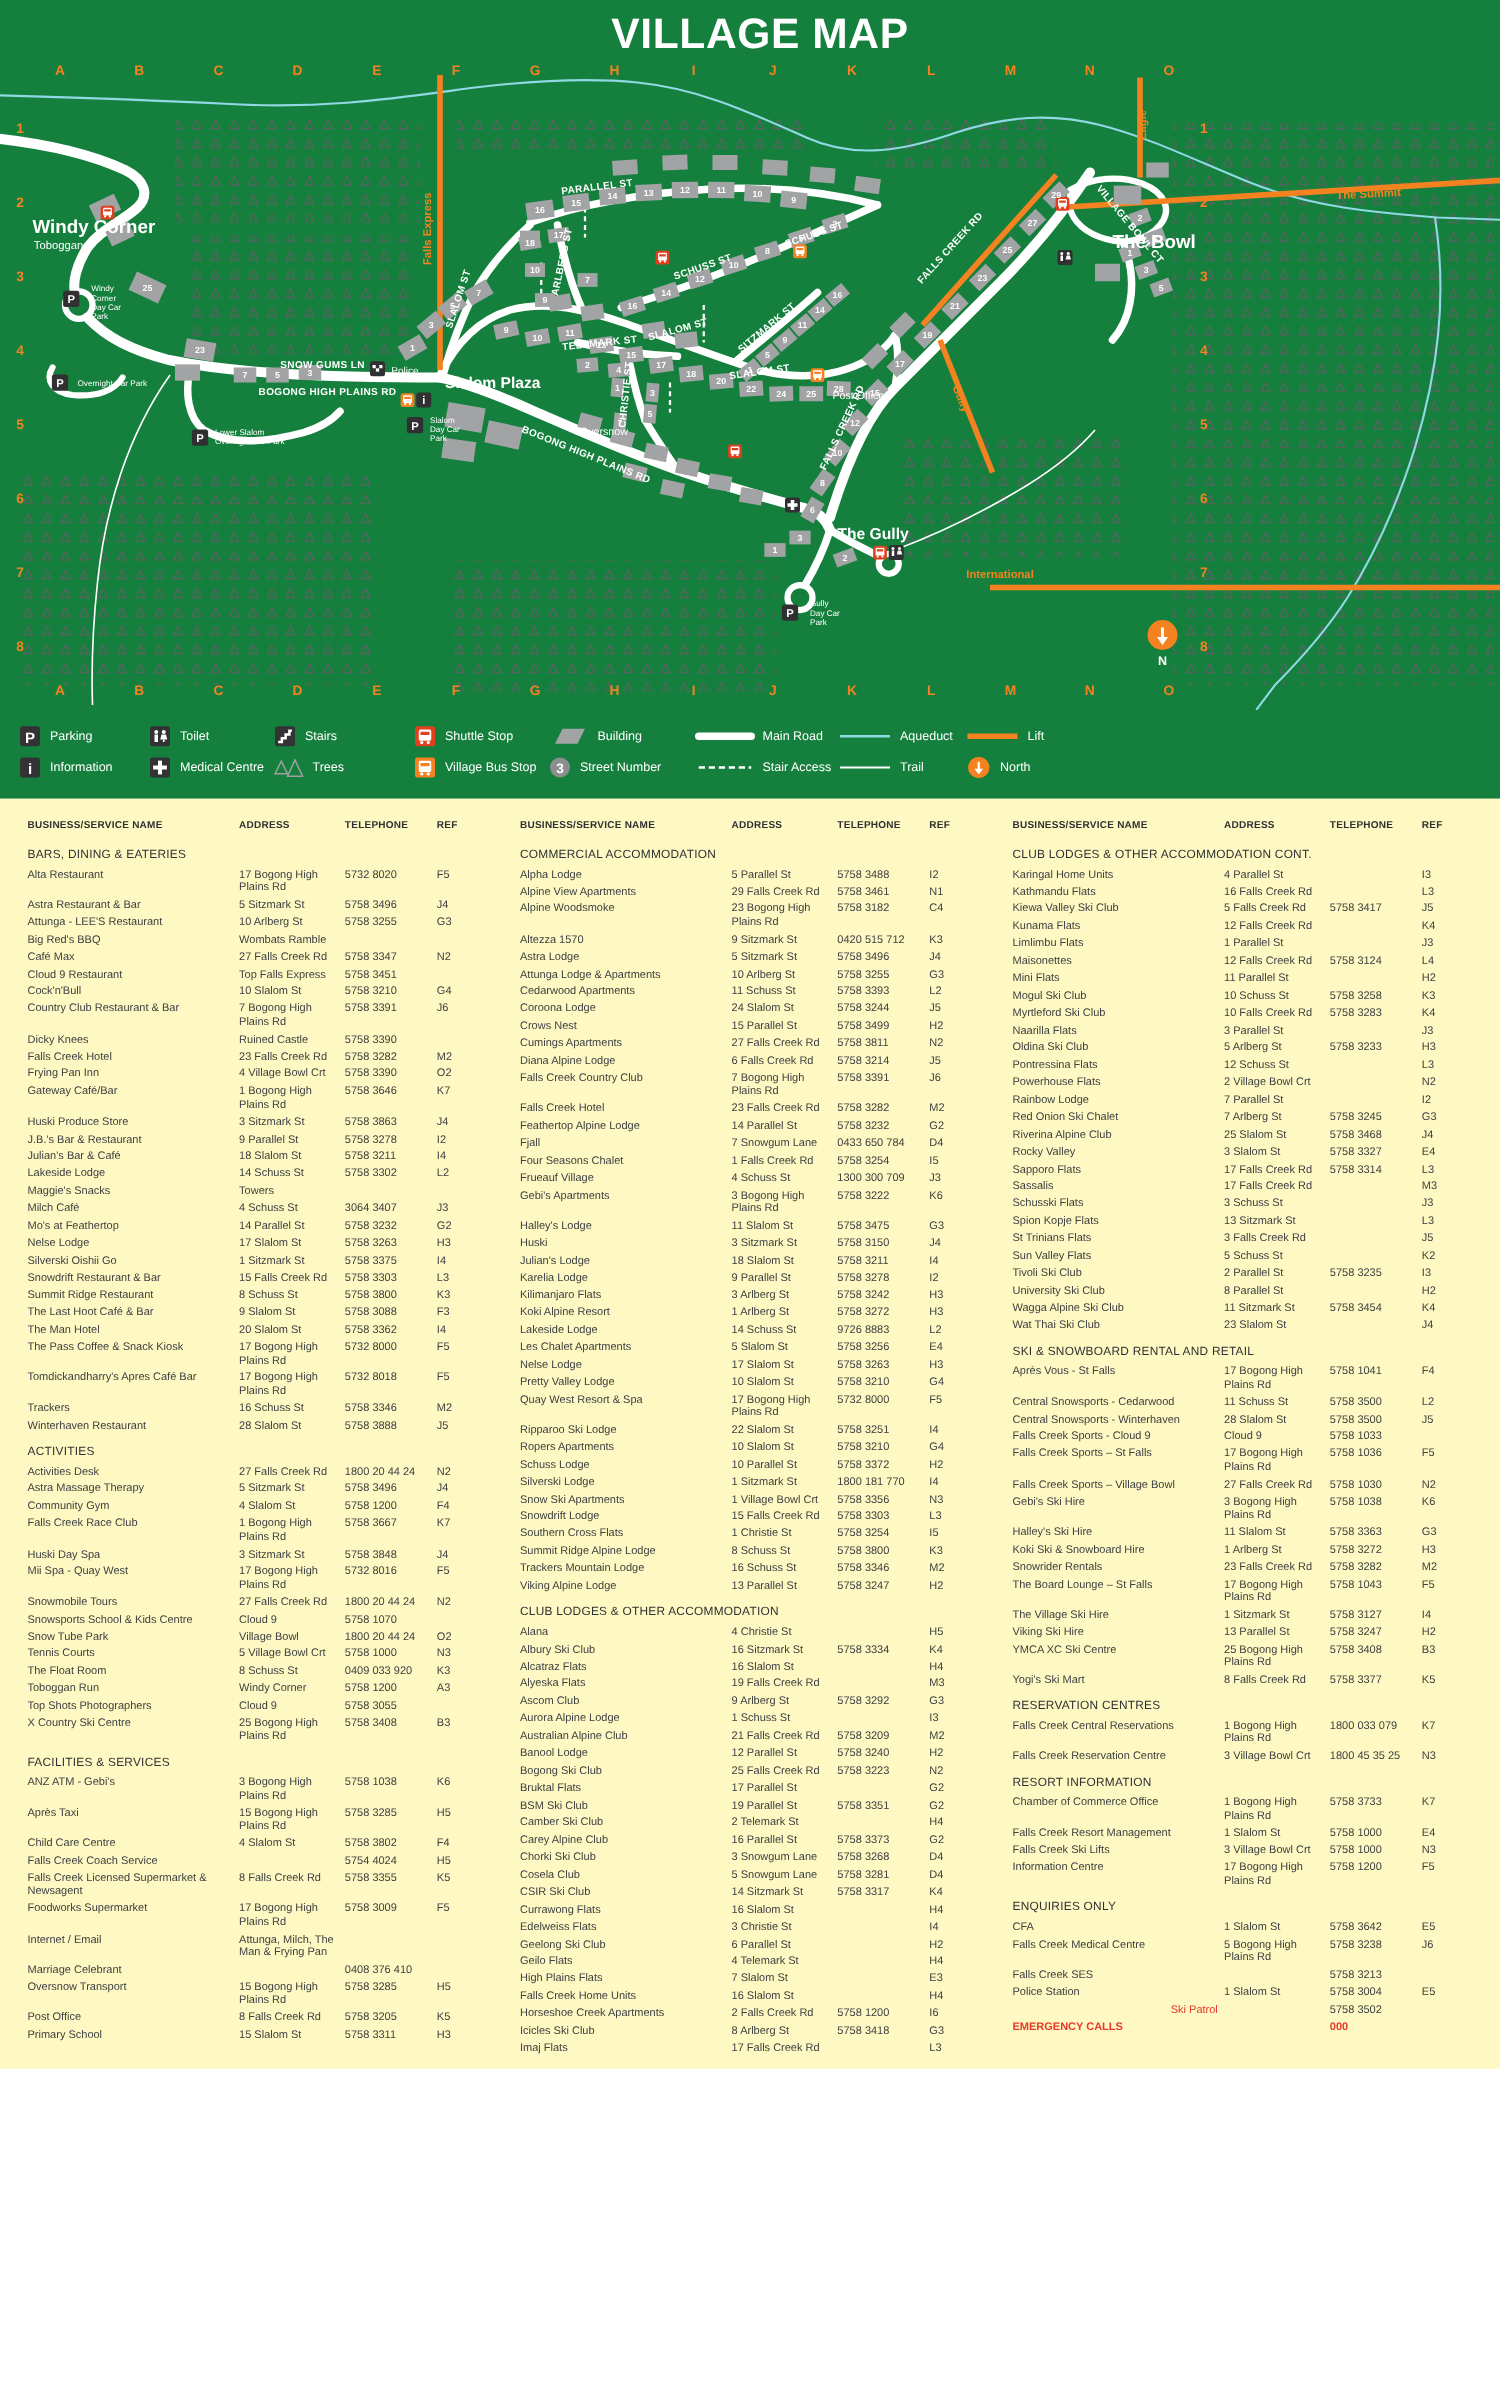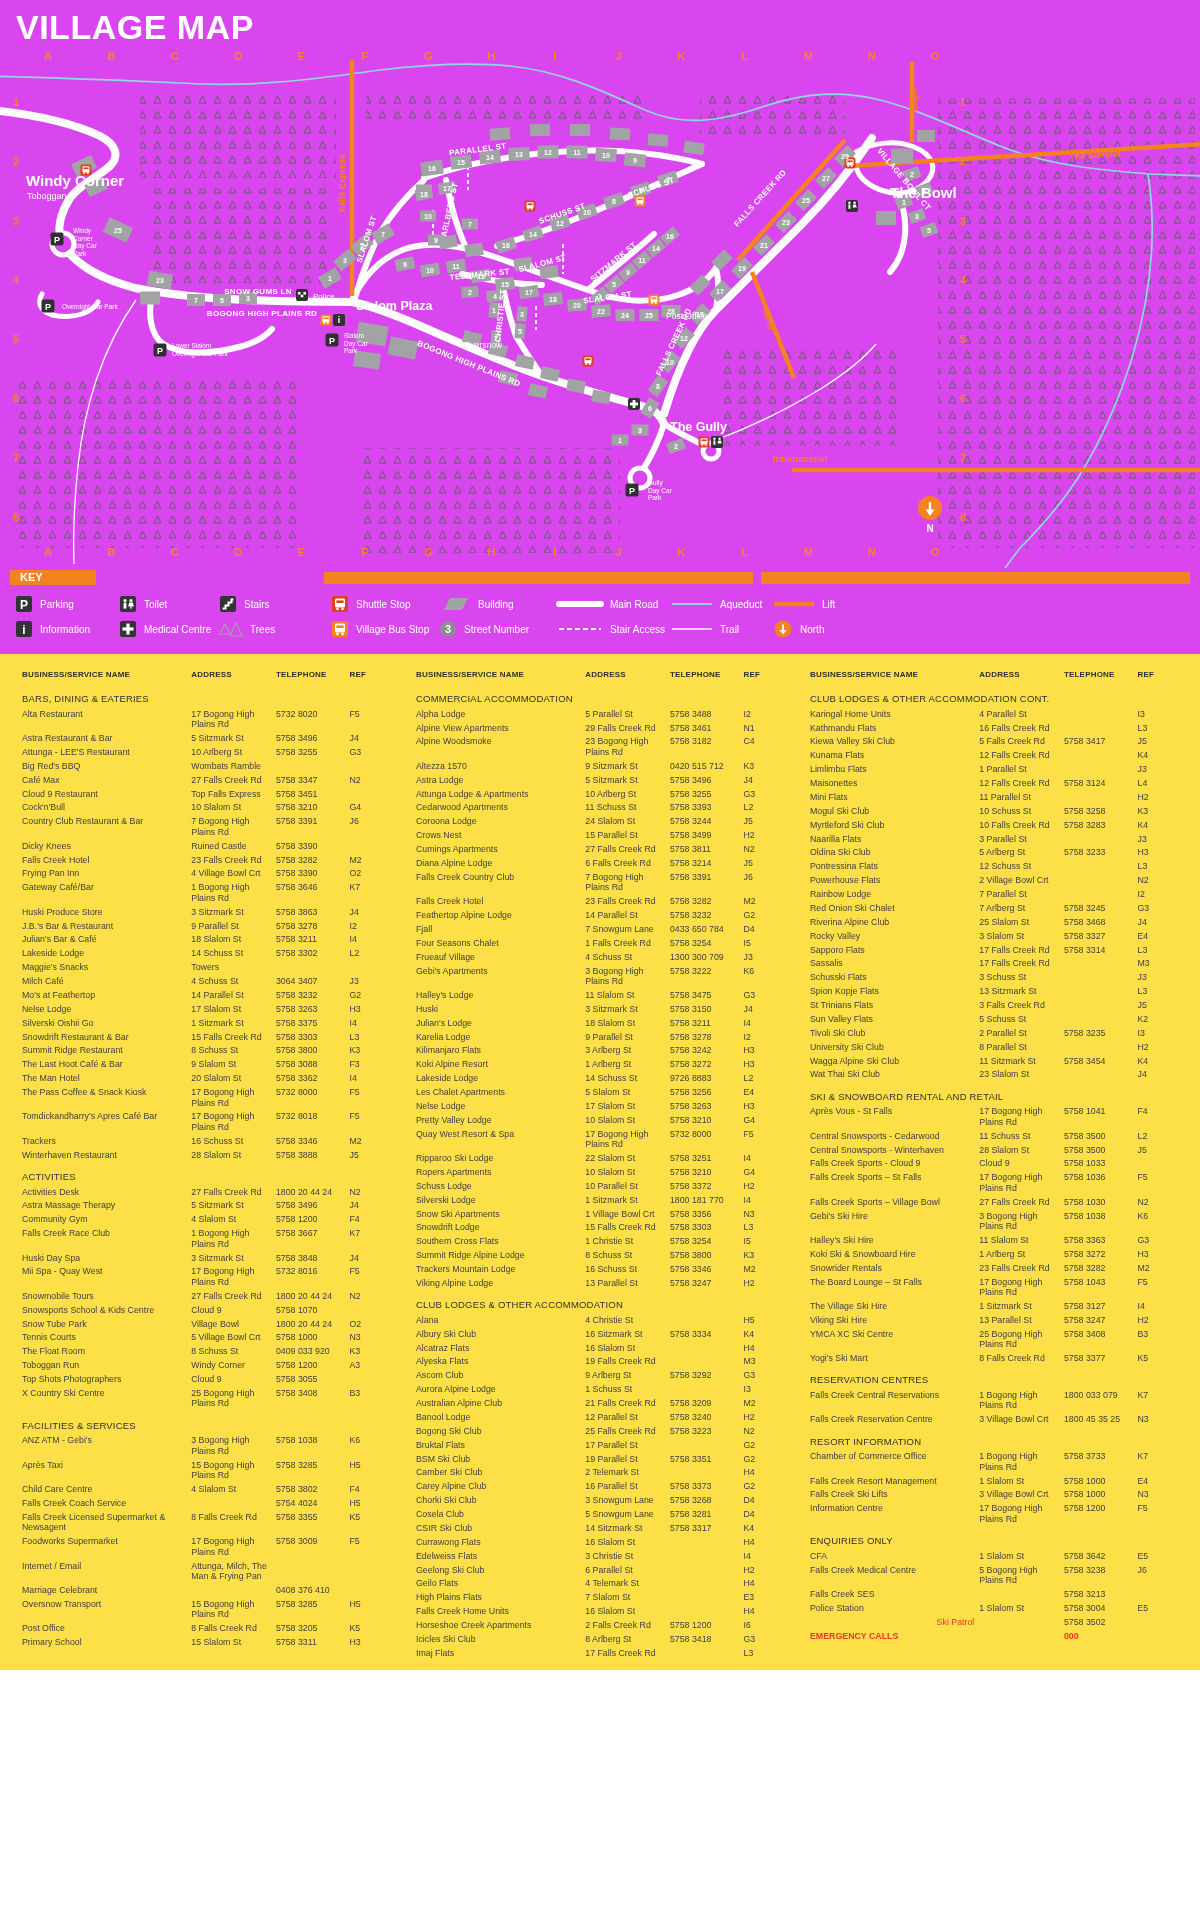"VILLAGE MAP" .top { background: #d946ef -> #15803d; text-align: none -> center }
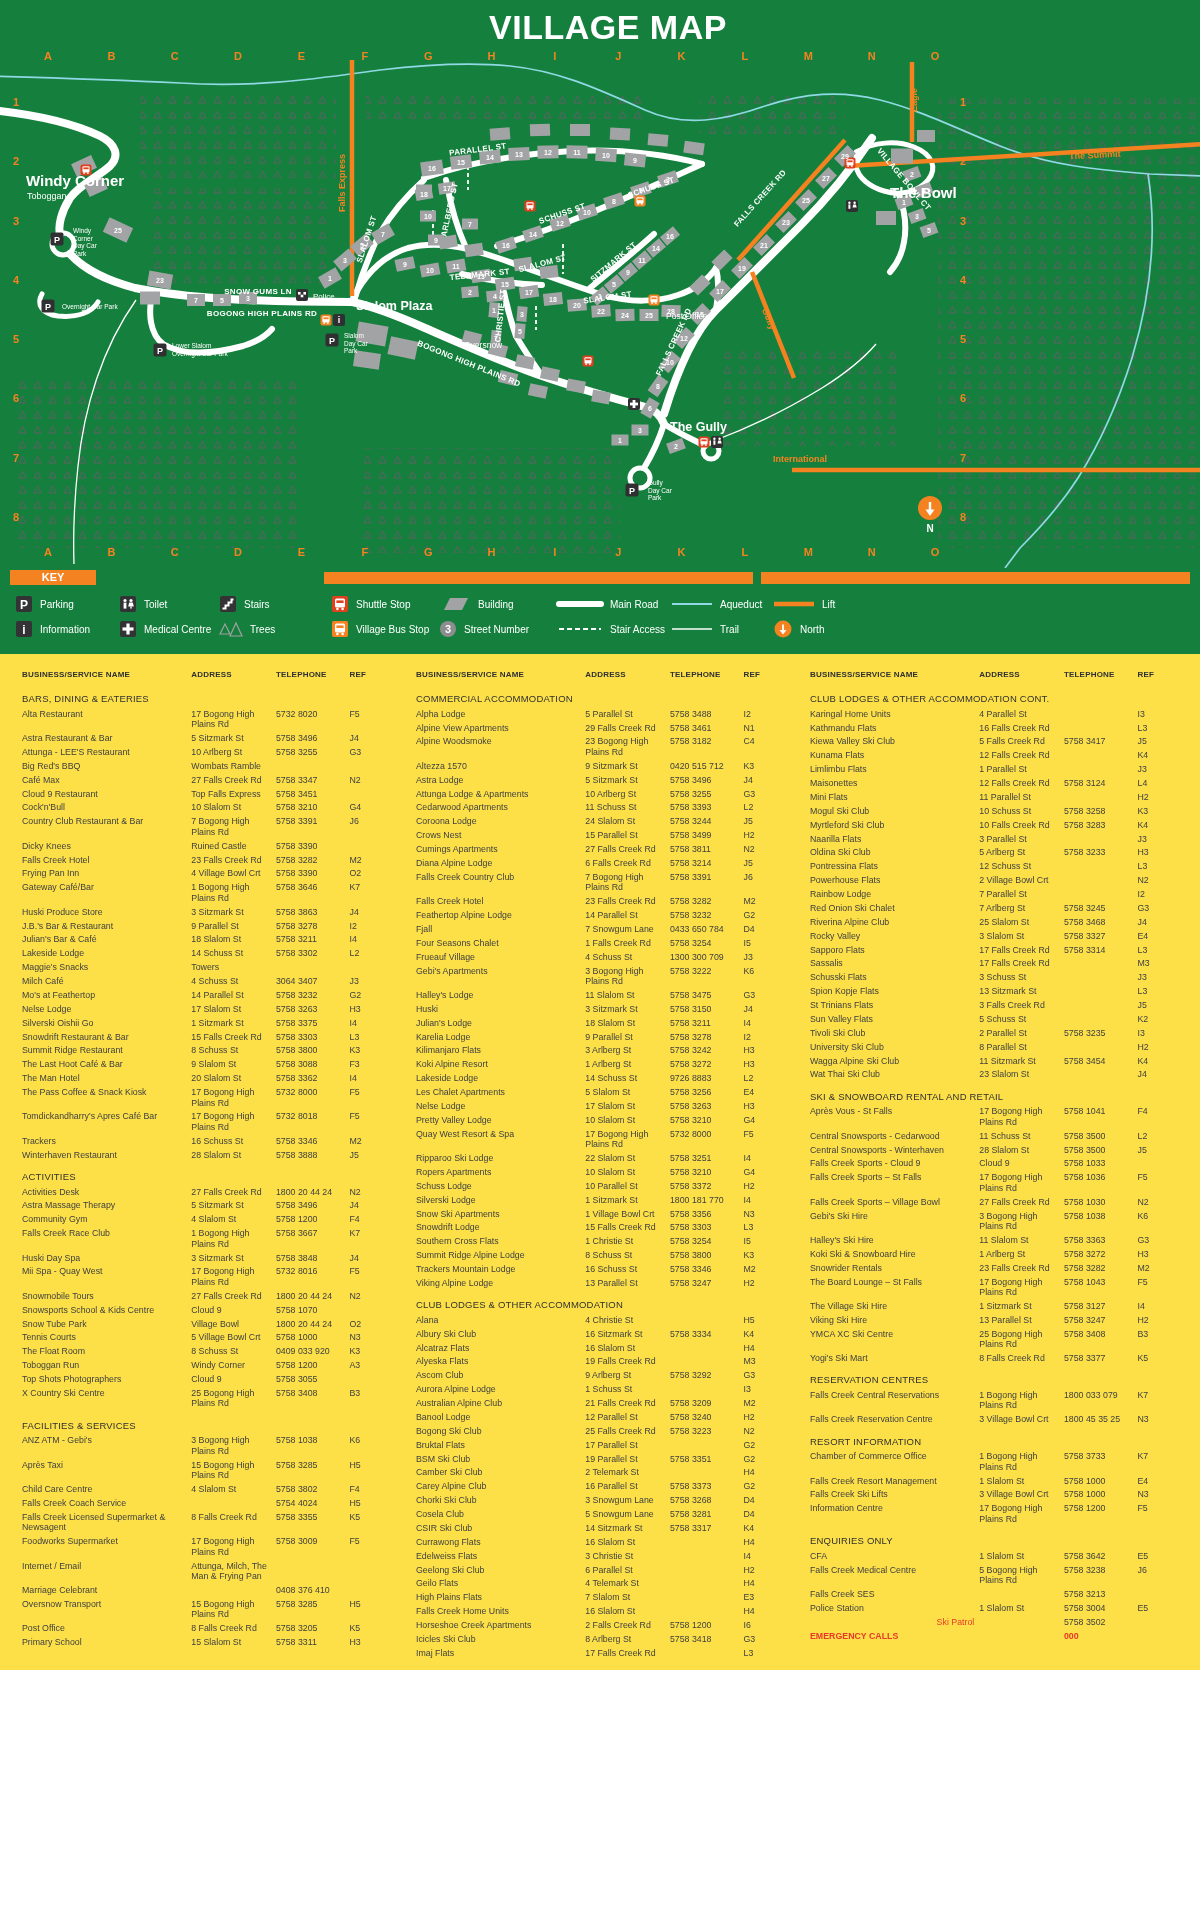"KEY" div.key-bar { html: <div> <div>KEY</div> <div></div> <div></div> <div></div> </div> -> none }
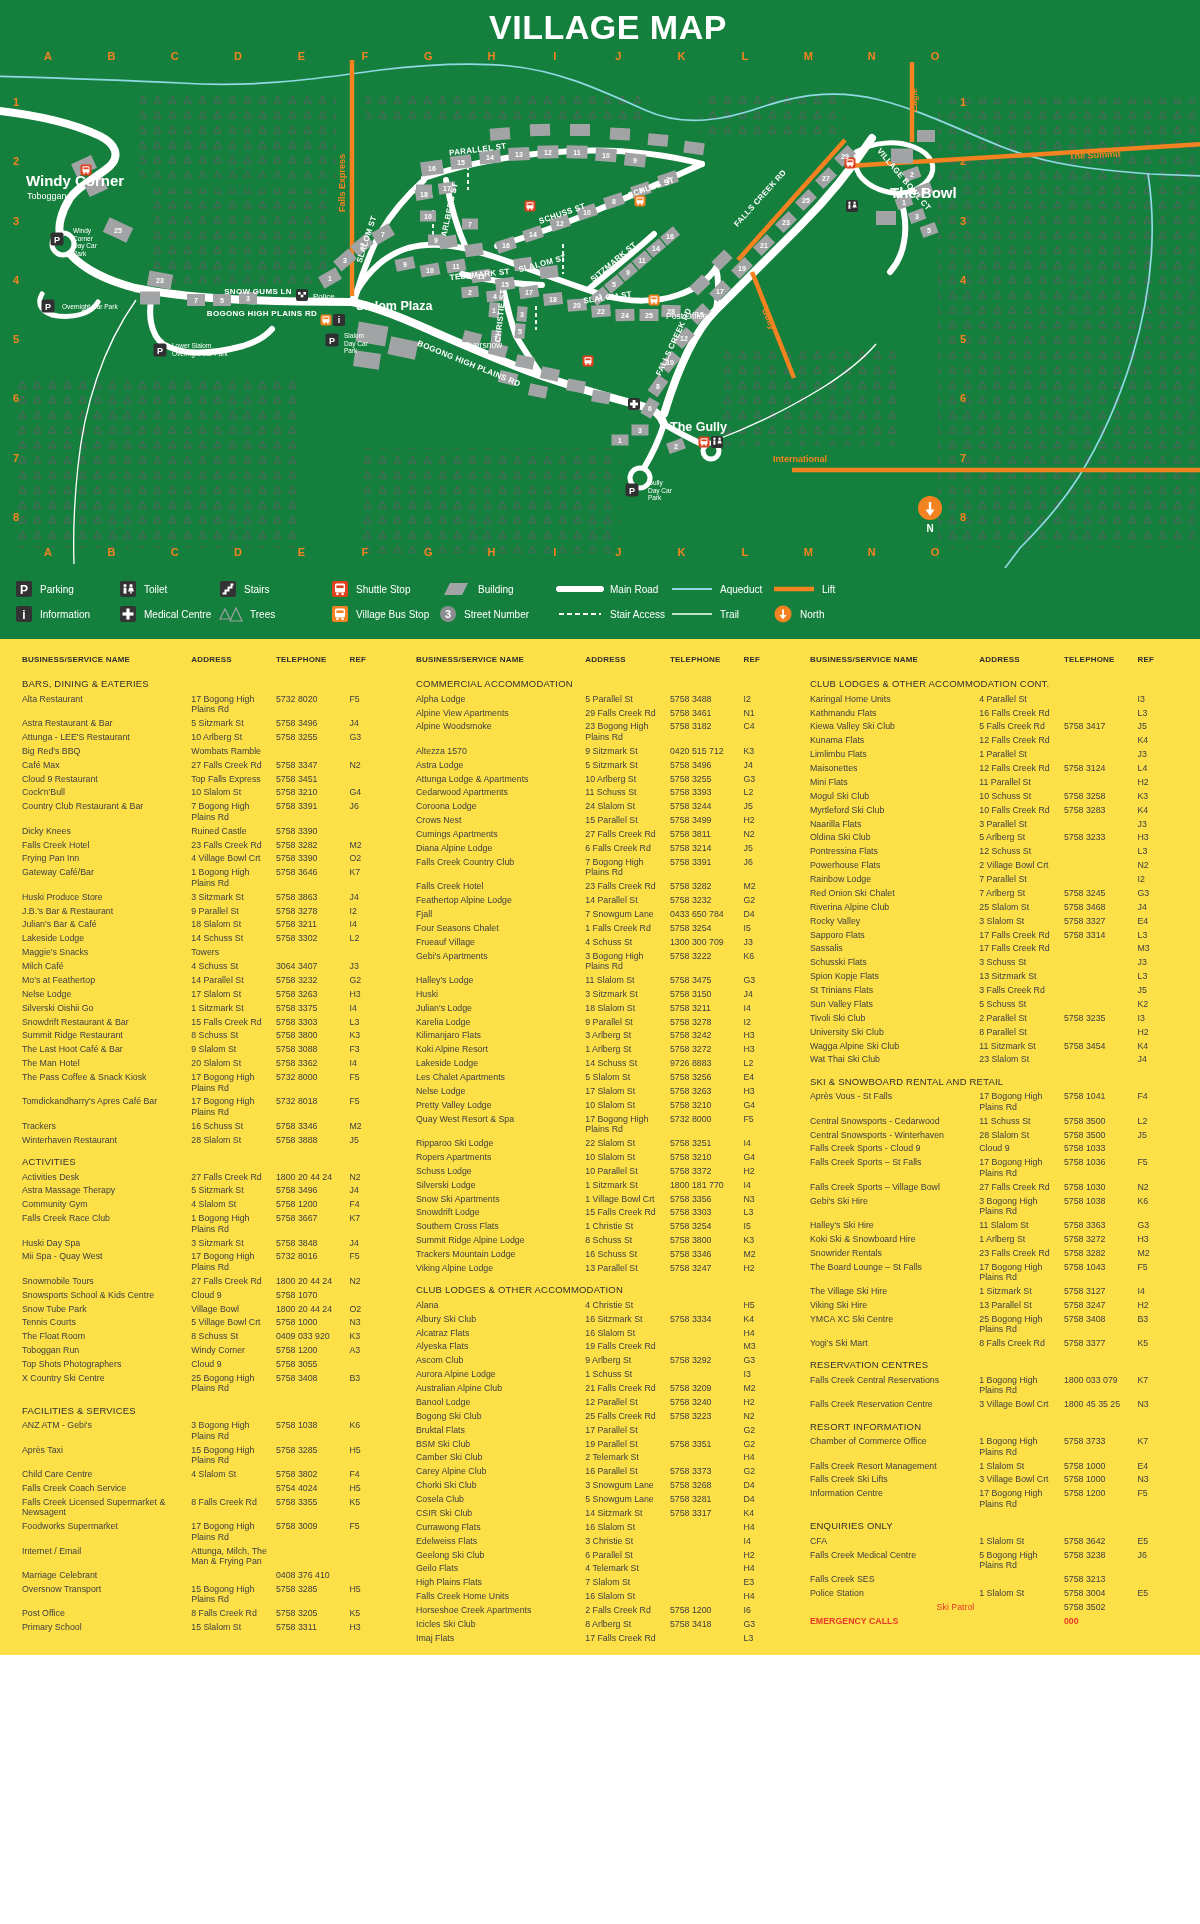"BUSINESS/SERVICE NAME" .directory { background: #fde047 -> #fef9c3 }
